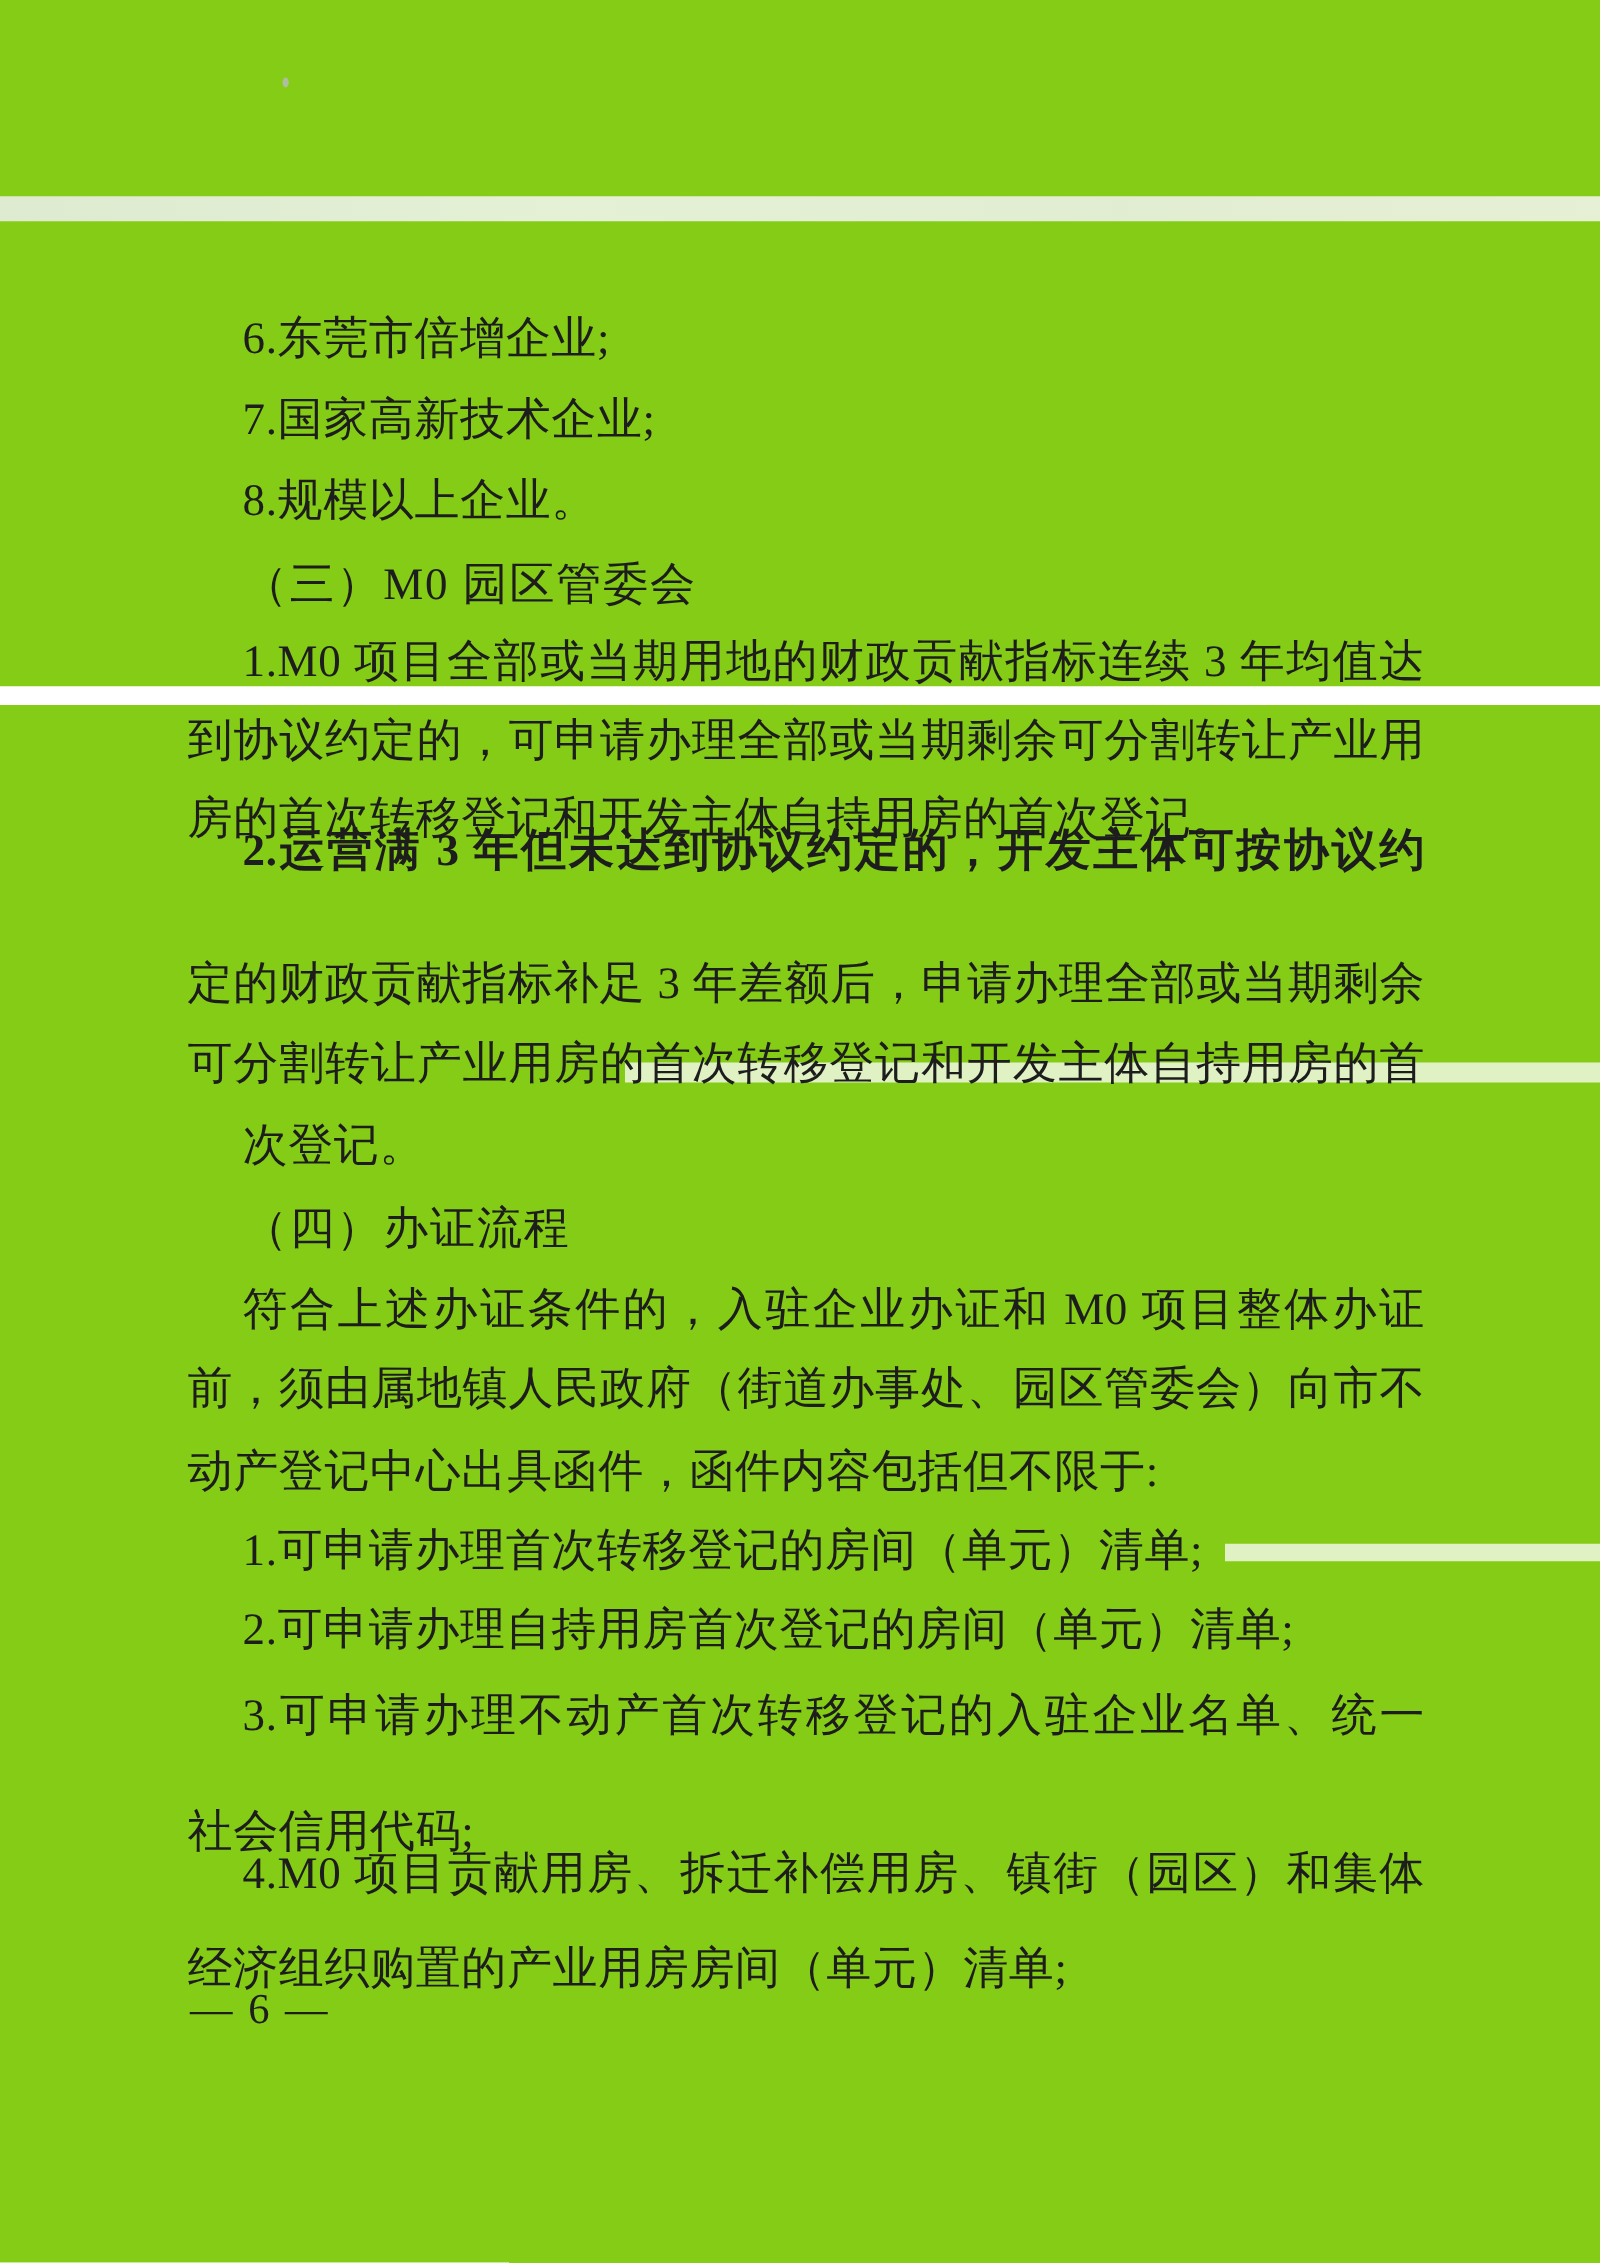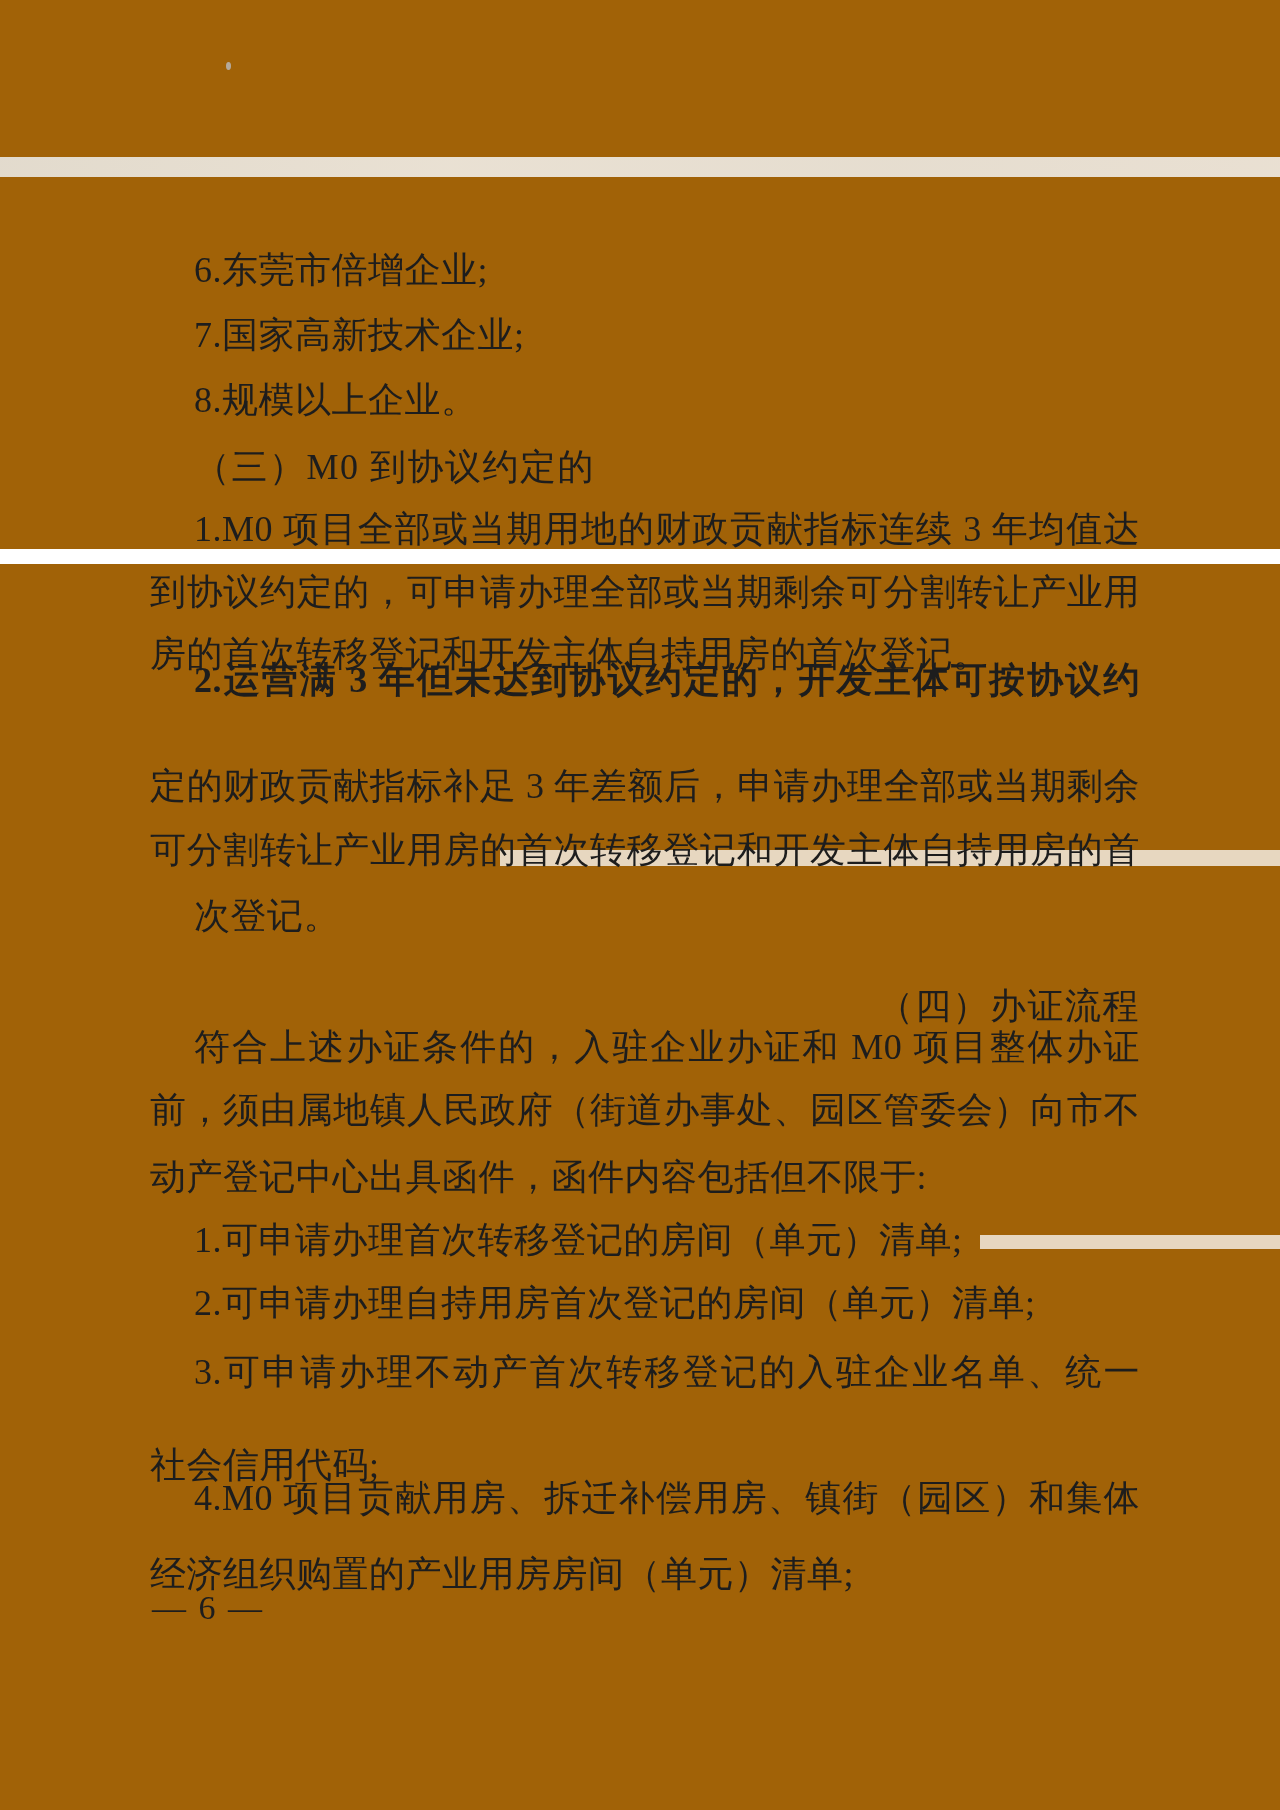"6.东莞市倍增企业;" .page { background: #a16207 -> #84cc16 }
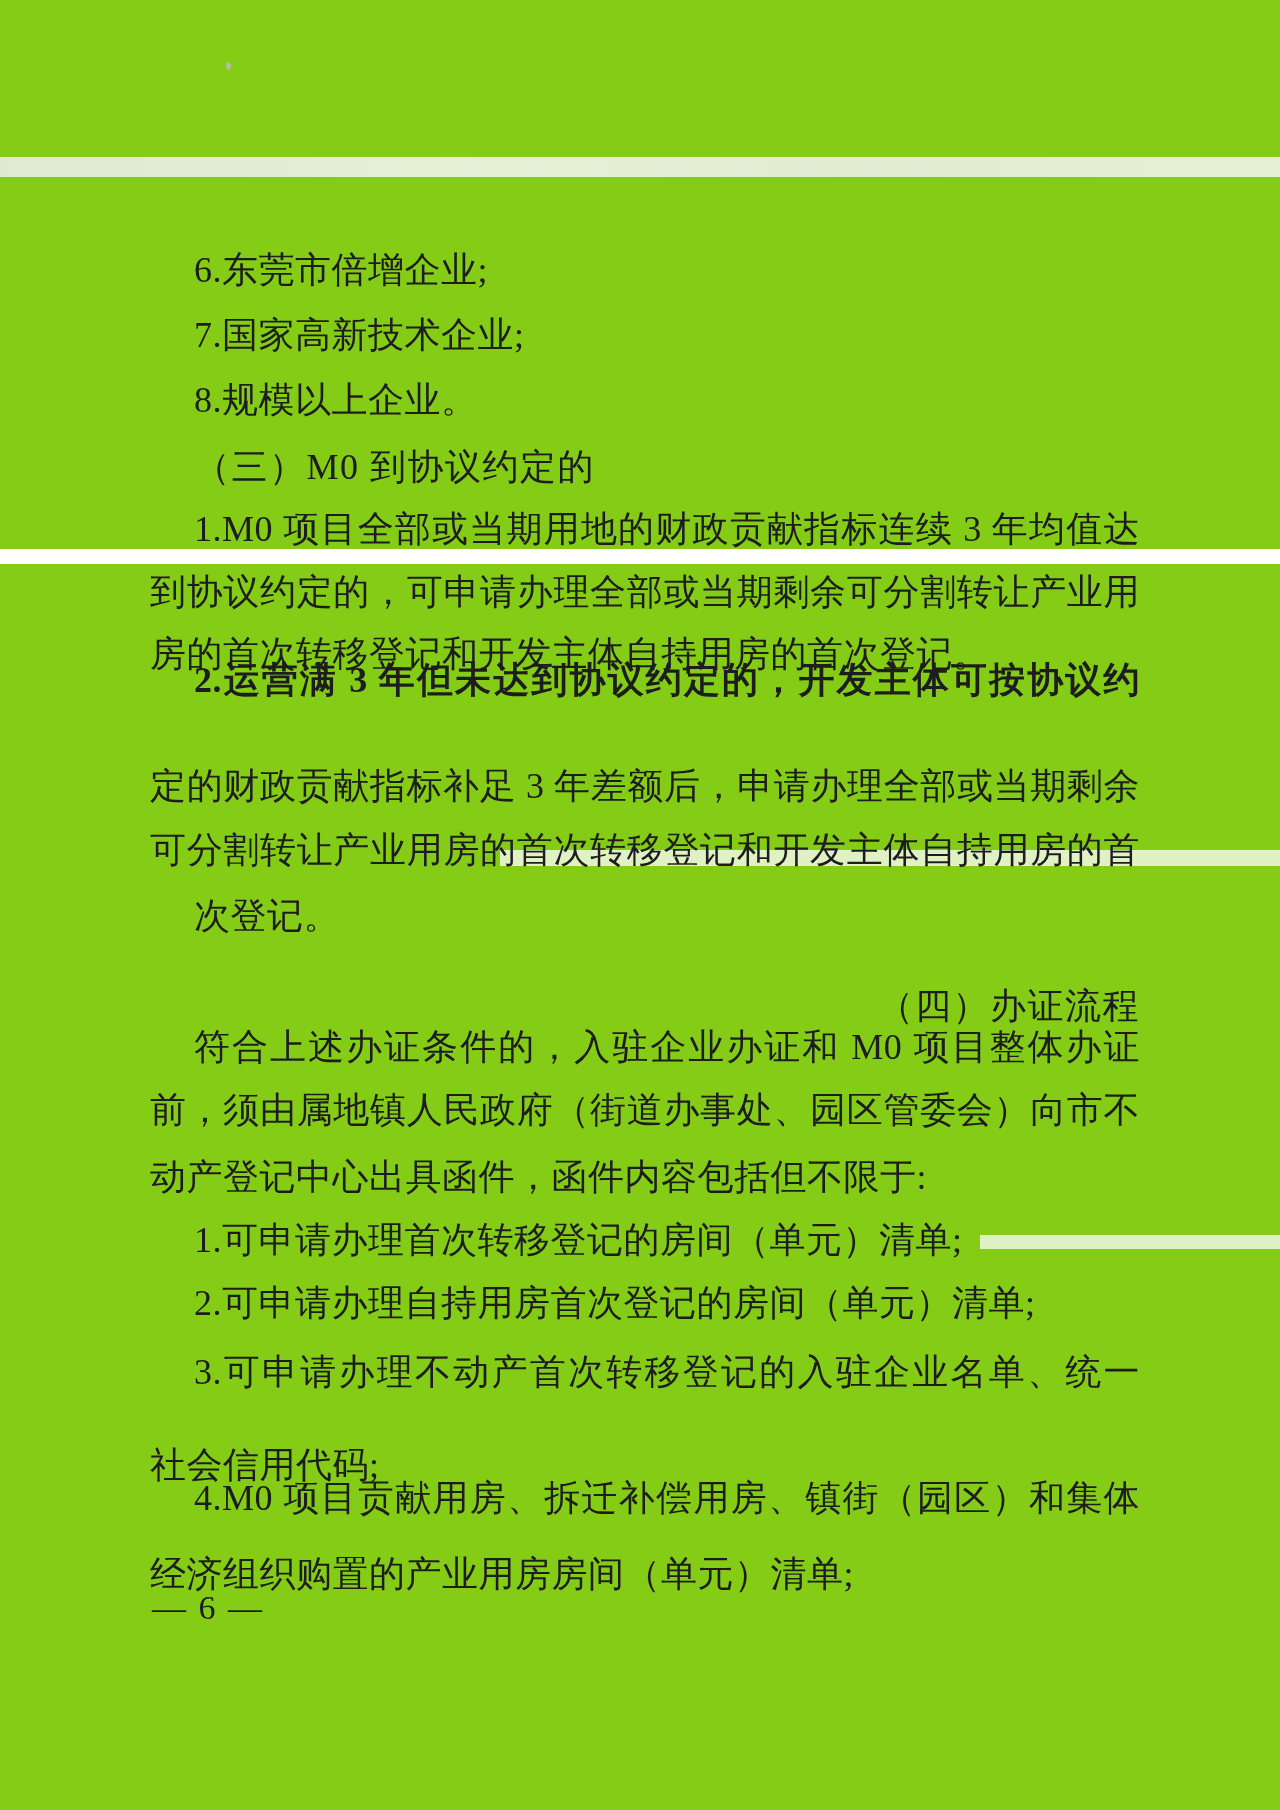"（三）M0 到协议约定的" div.line { text: 到协议约定的 -> 园区管委会 }
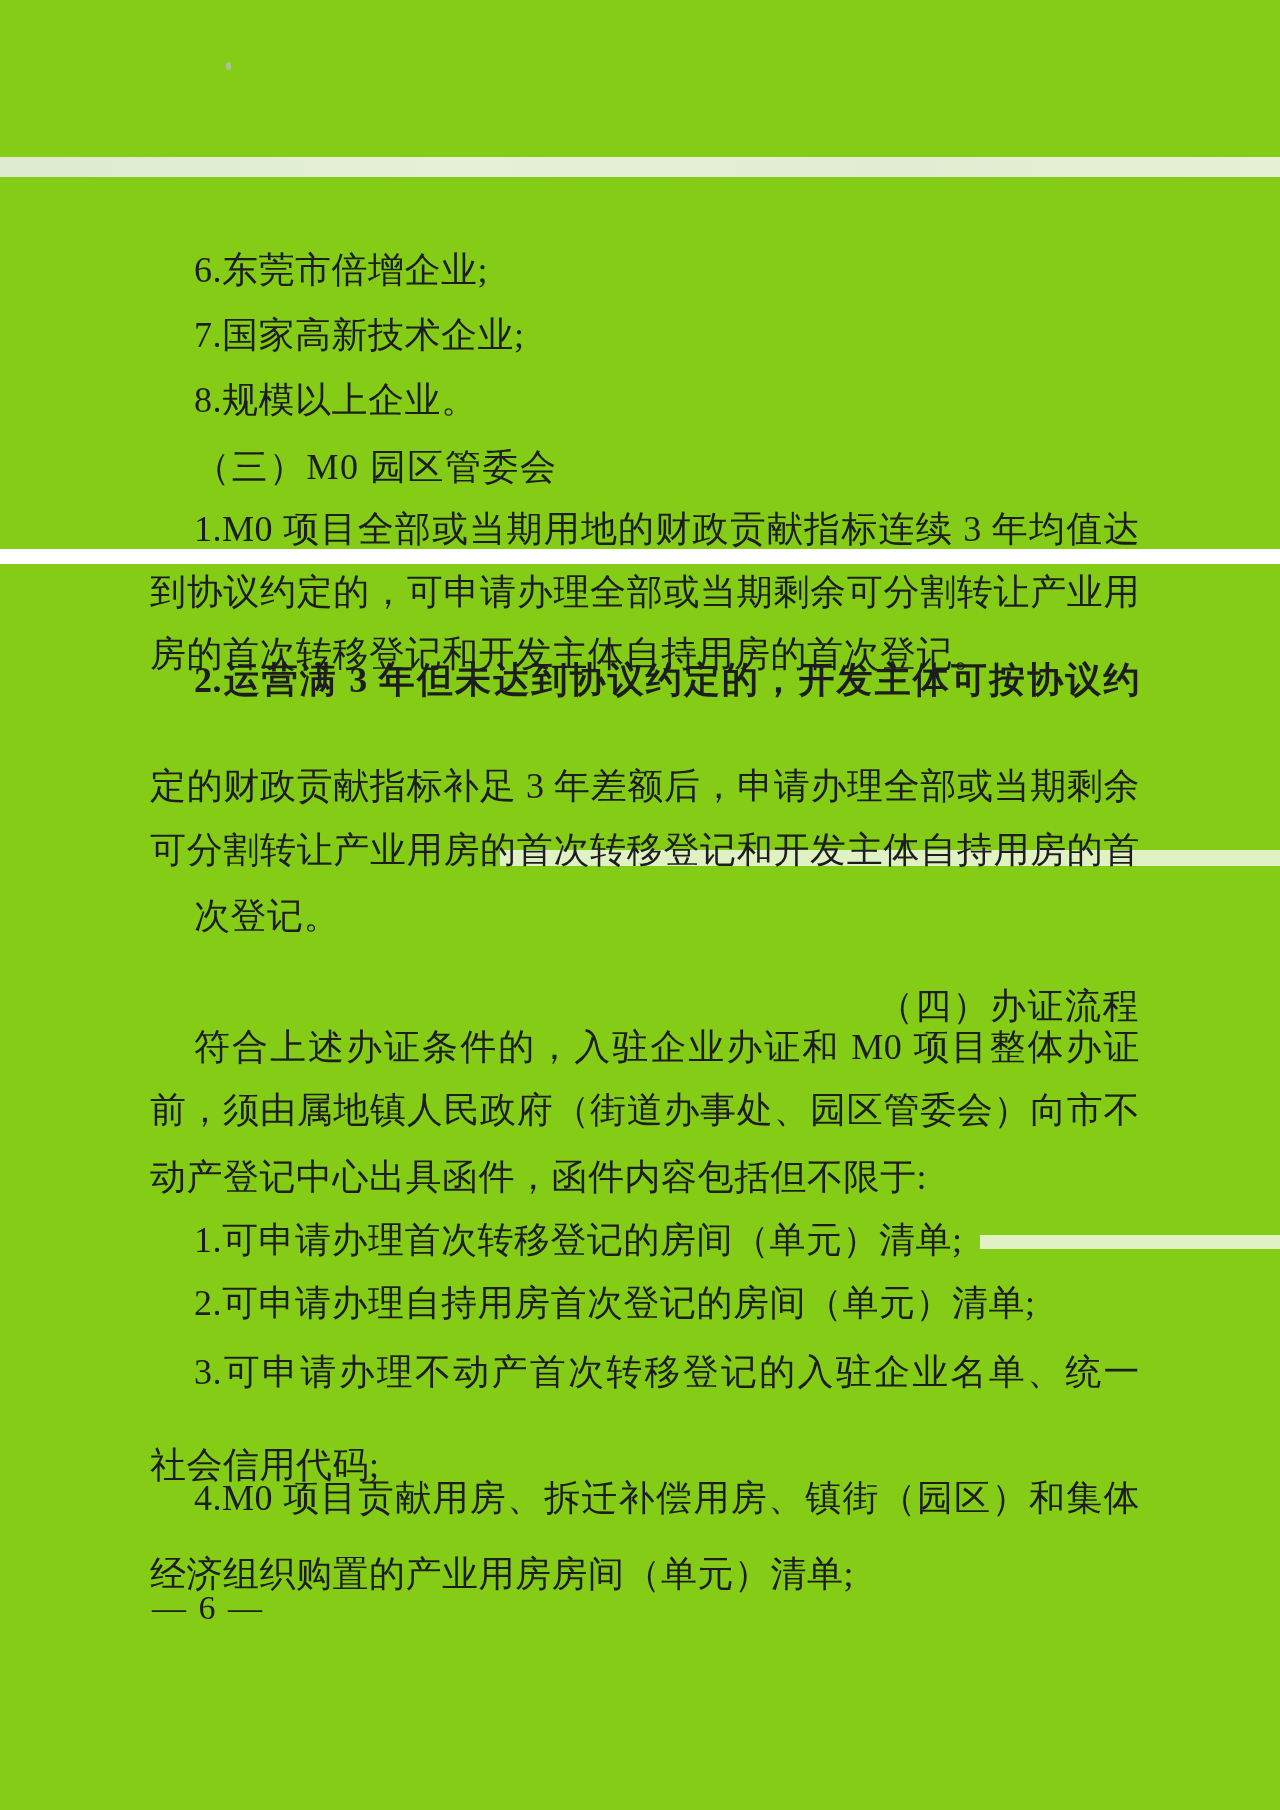"（四）办证流程" div.line { text-align: right -> none; top: 984px -> 960px }
